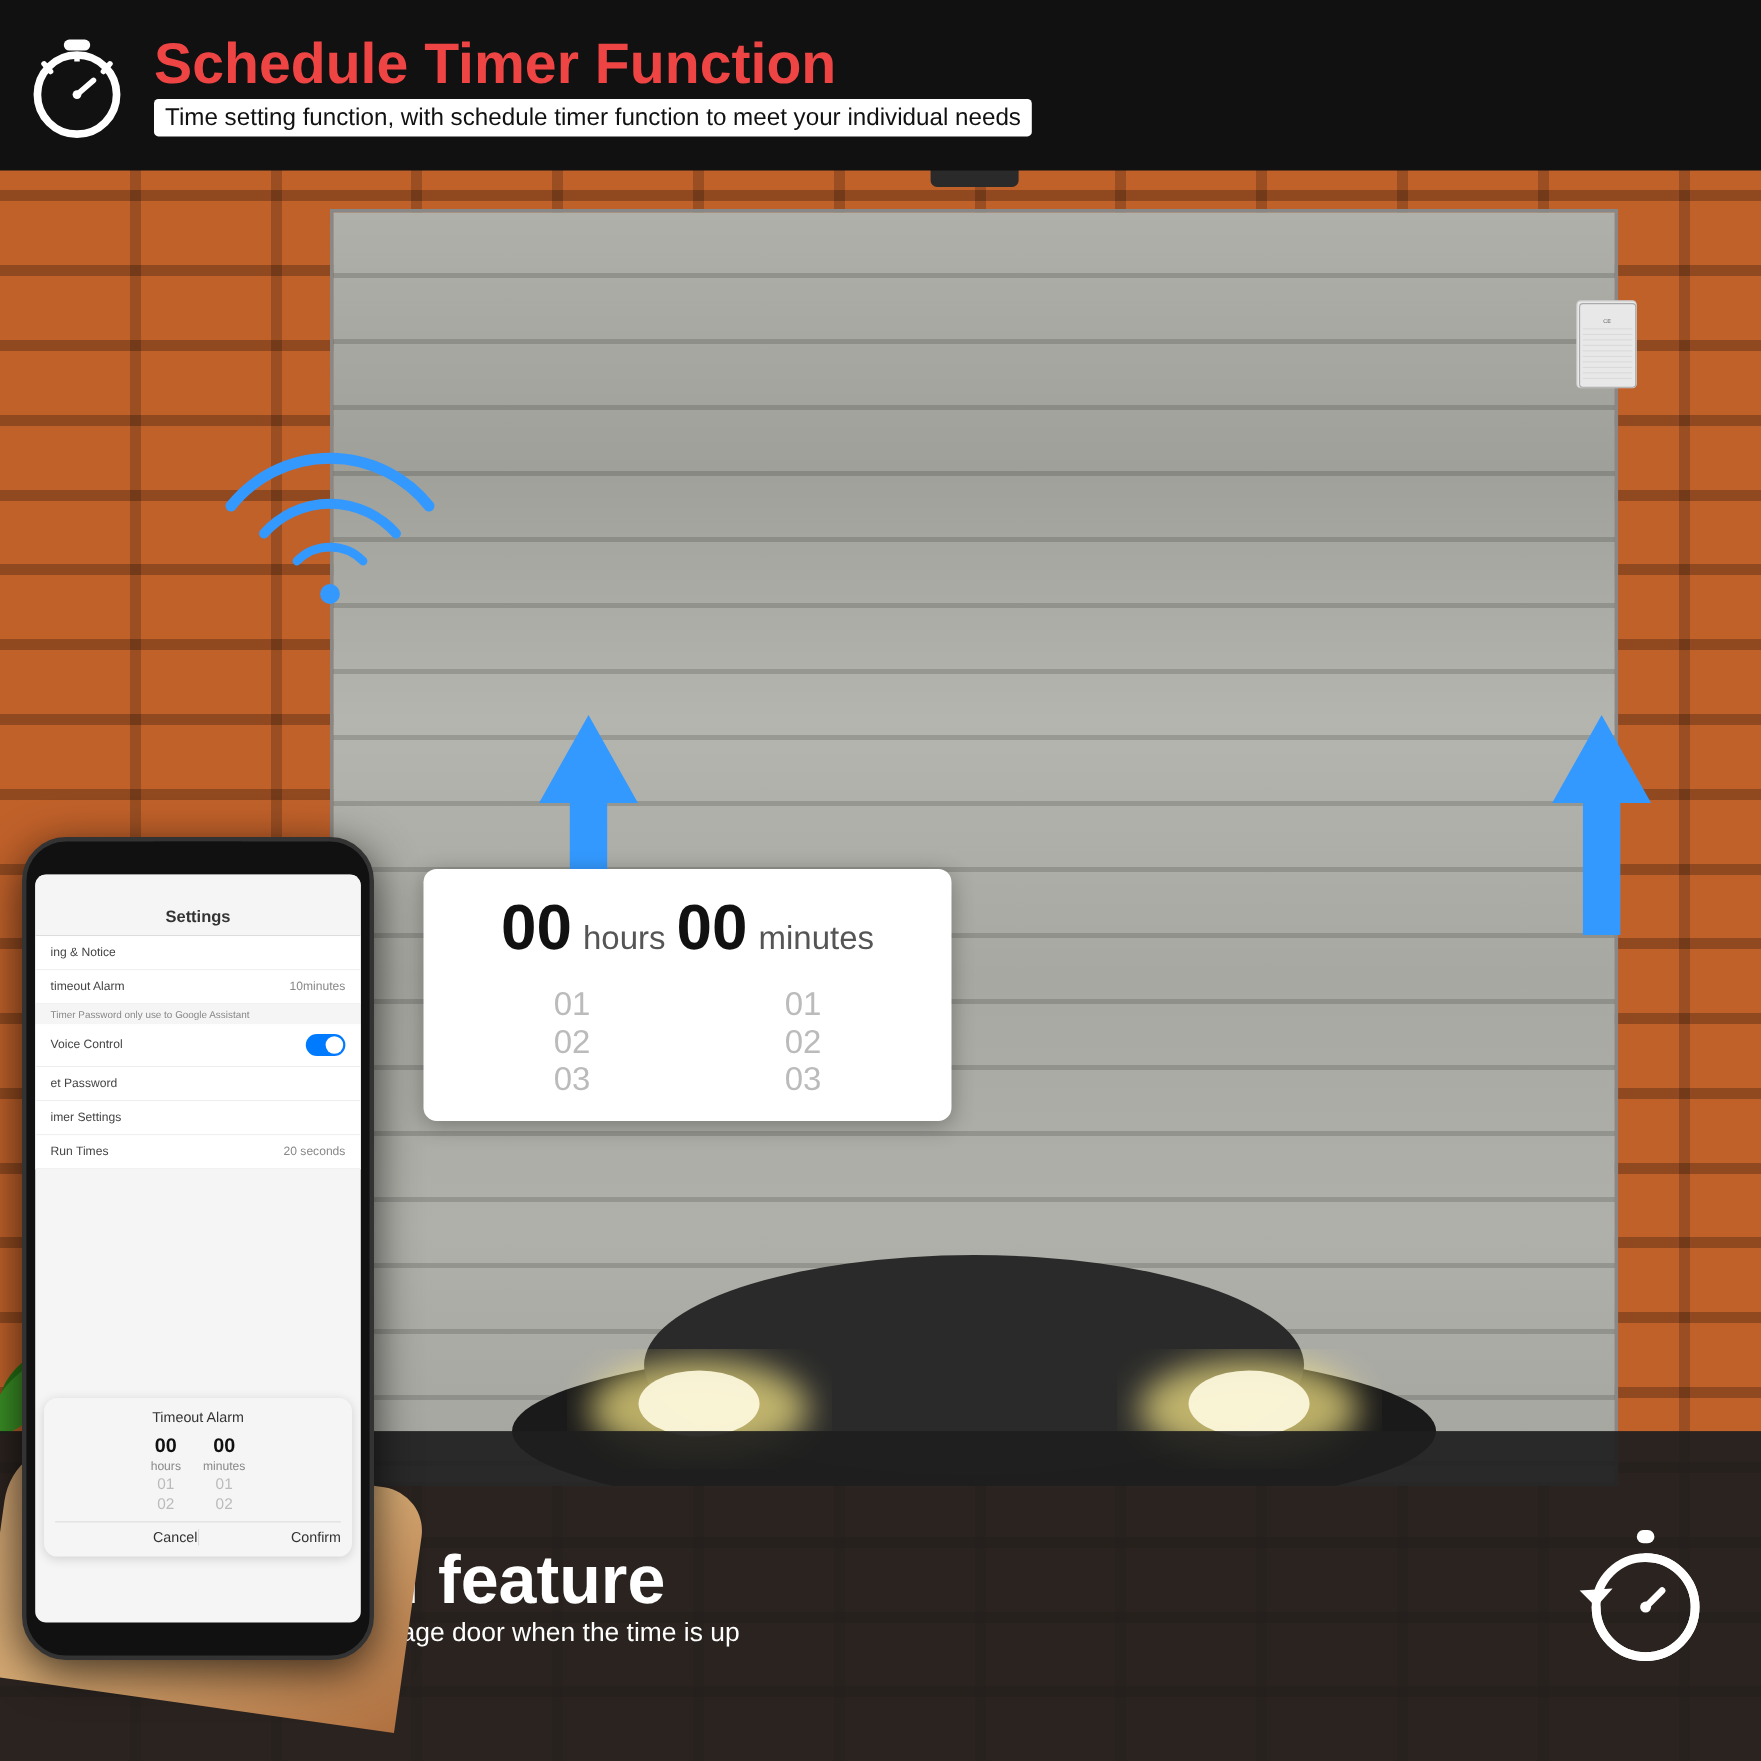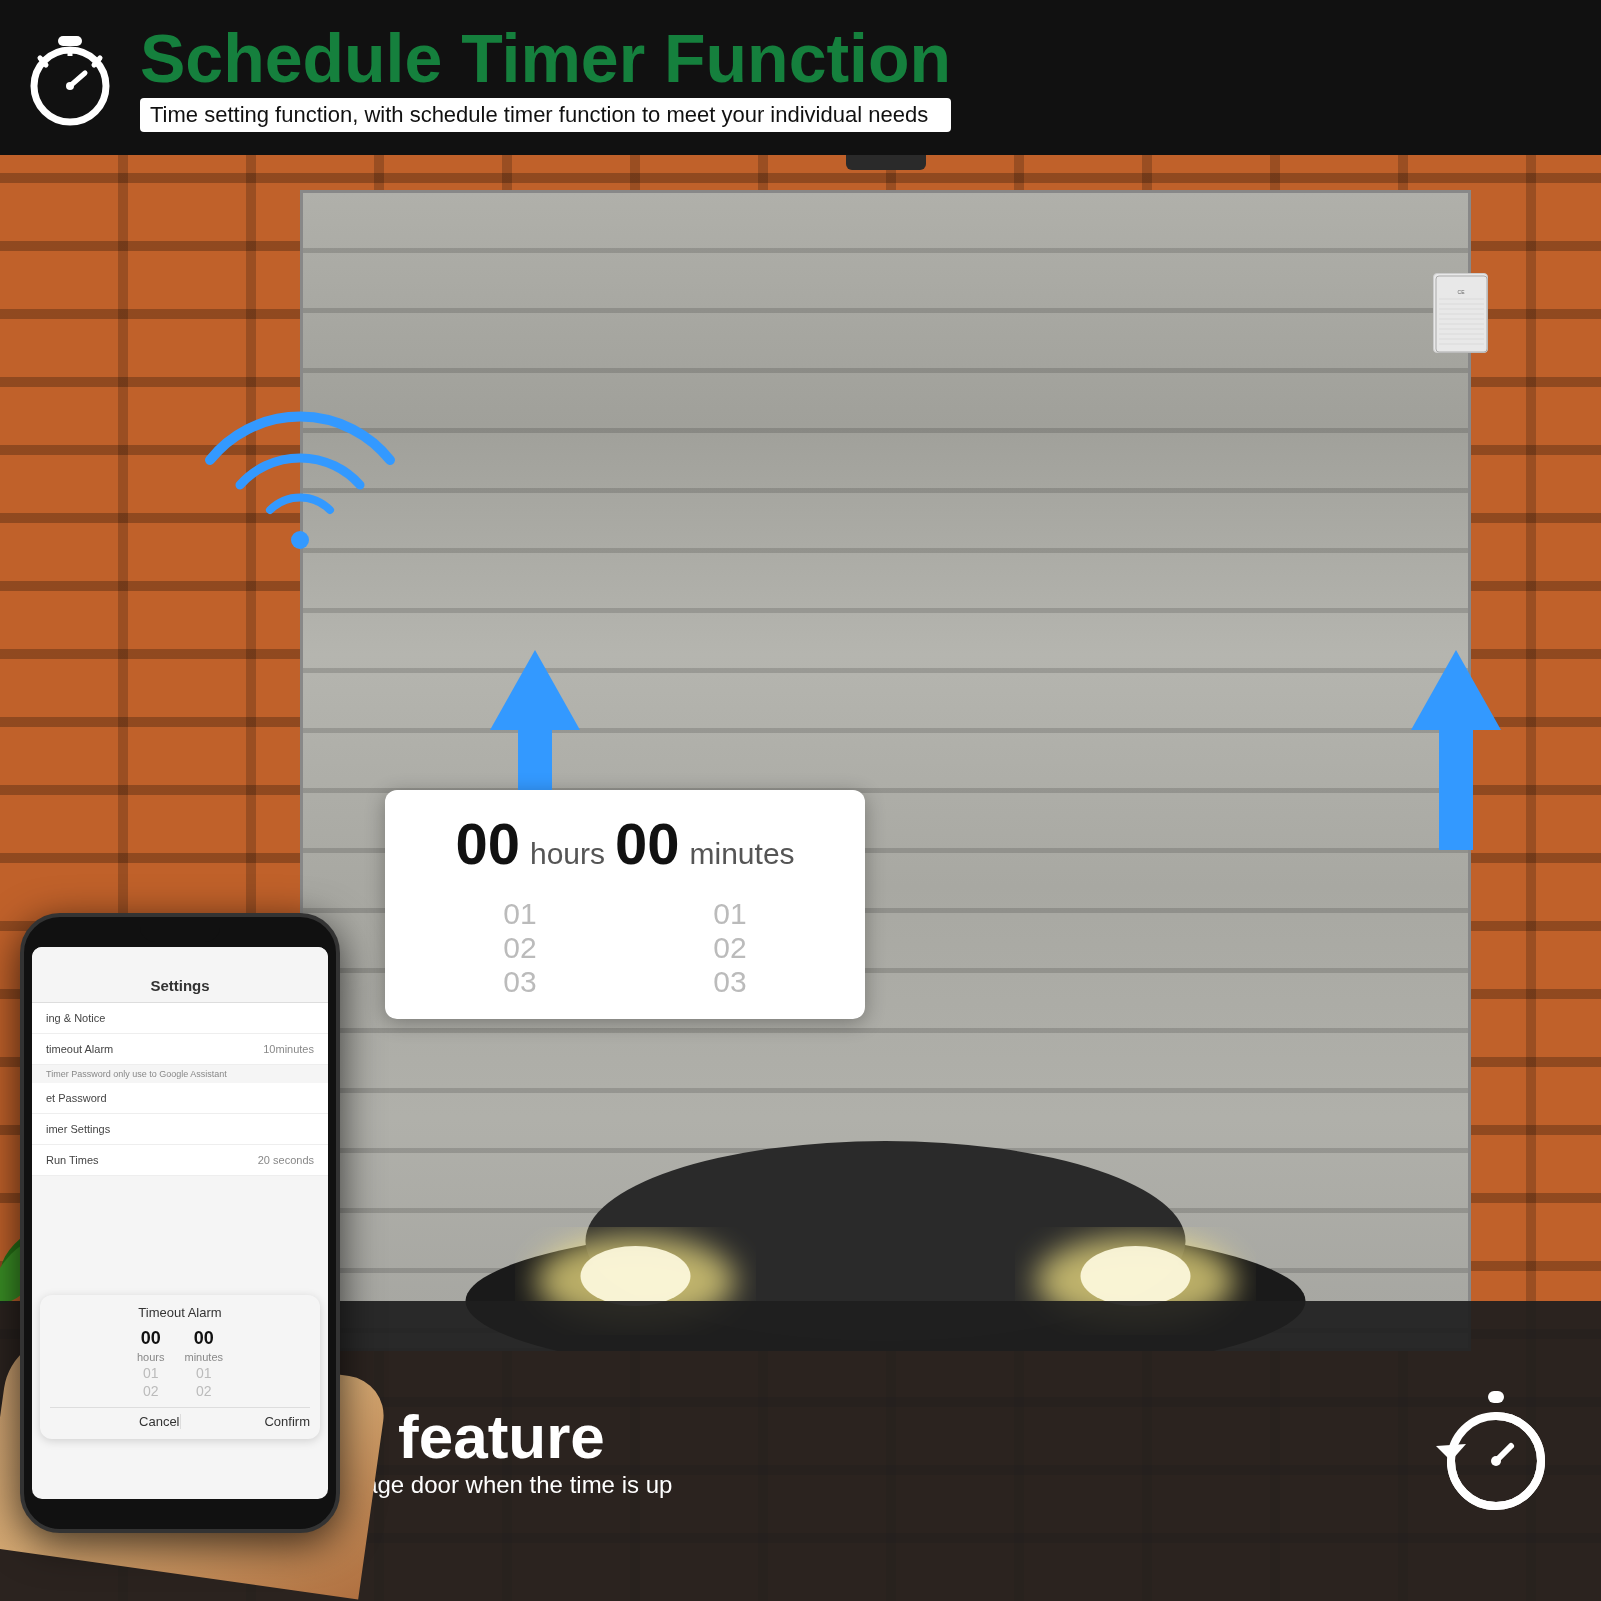"Schedule Timer Function" .header-title { color: #15803d -> #ef4444; font-size: 68px -> 52px }
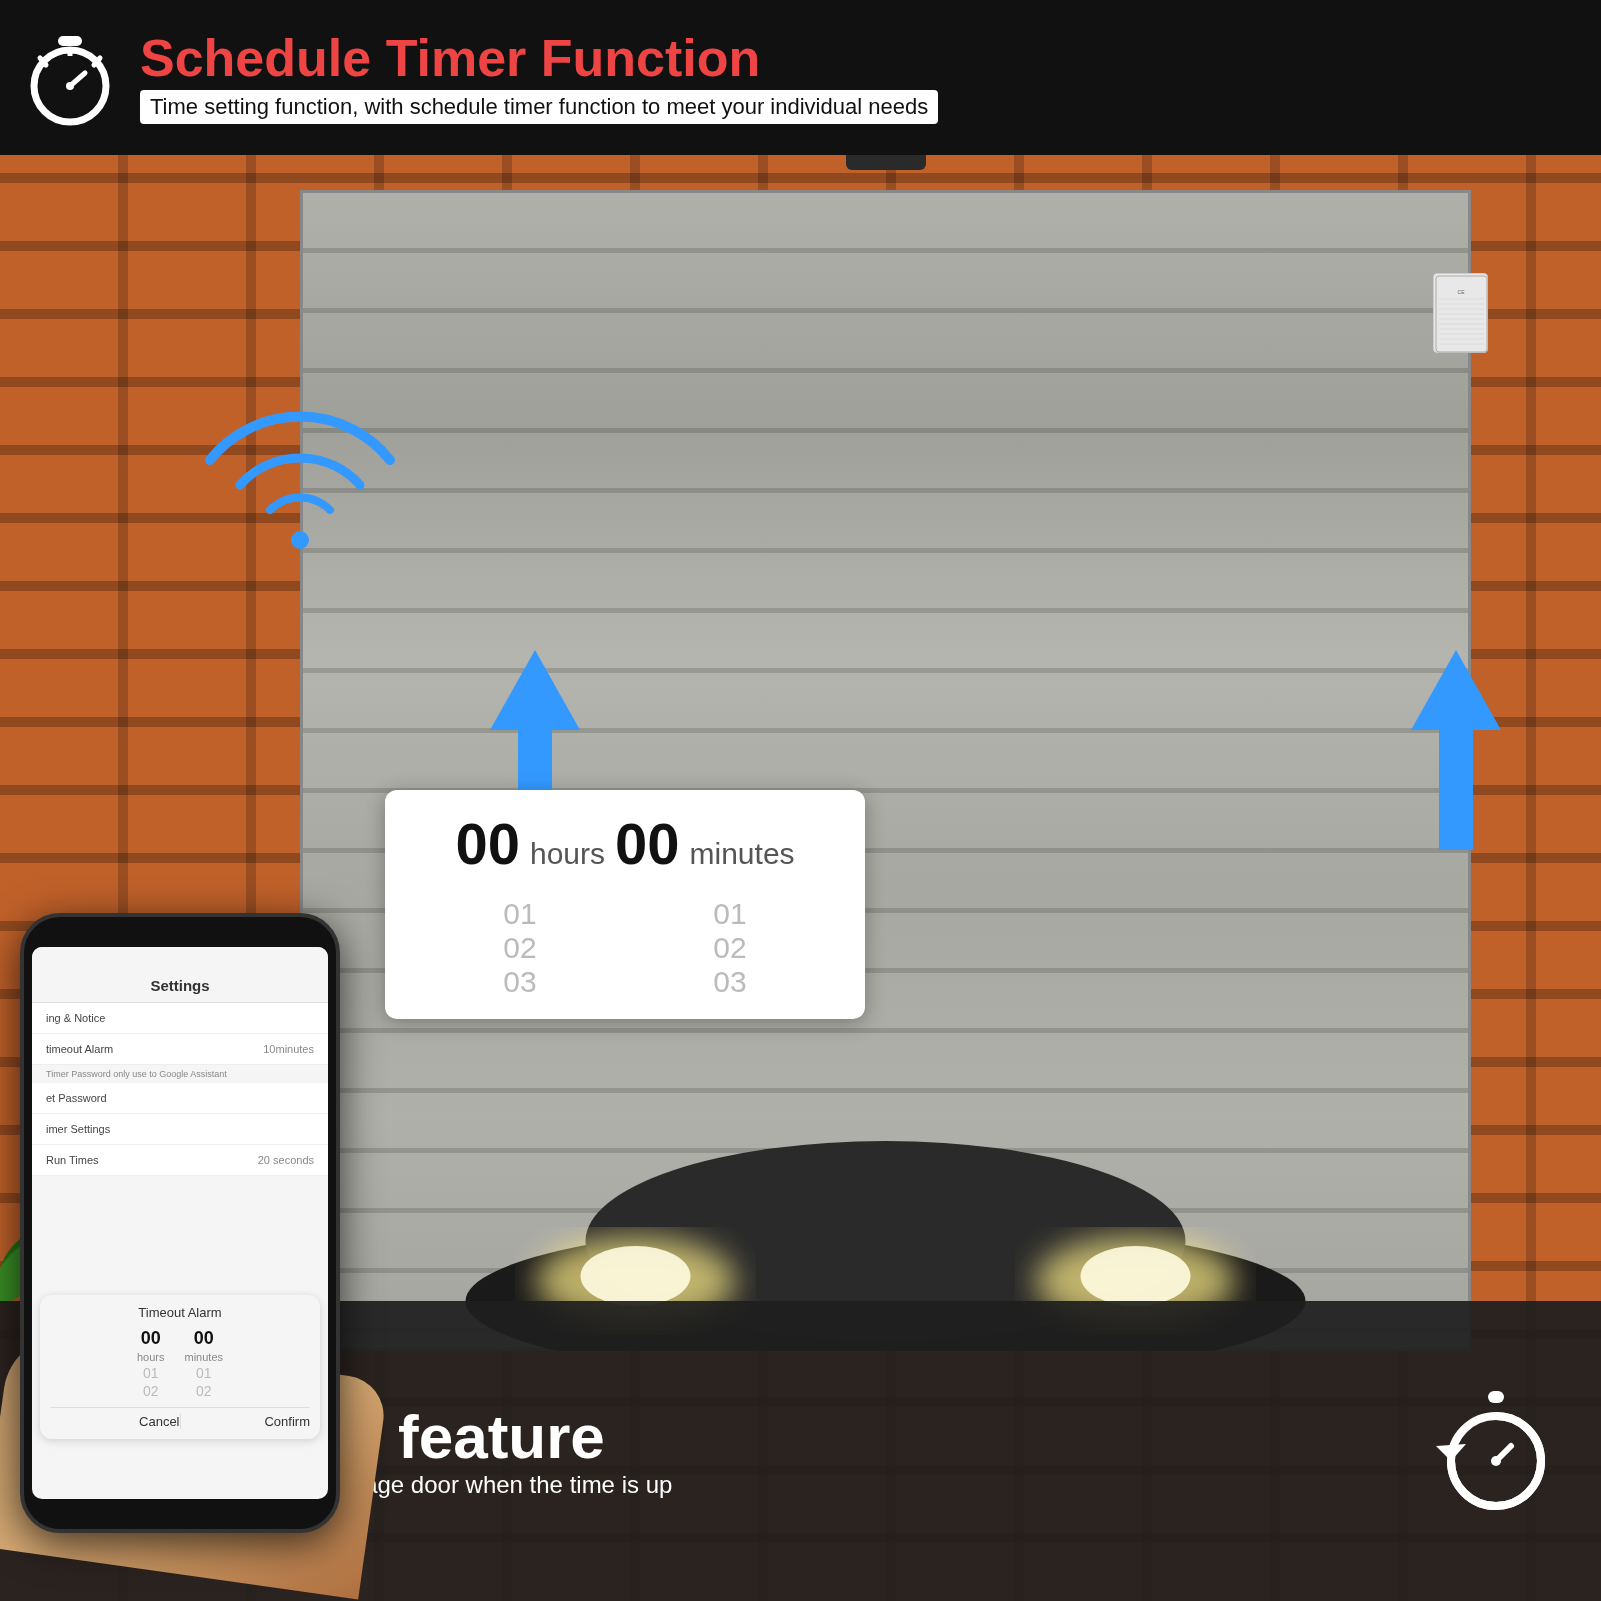"Settings" .phone-container { bottom: 68px -> 92px; height: 620px -> 748px }
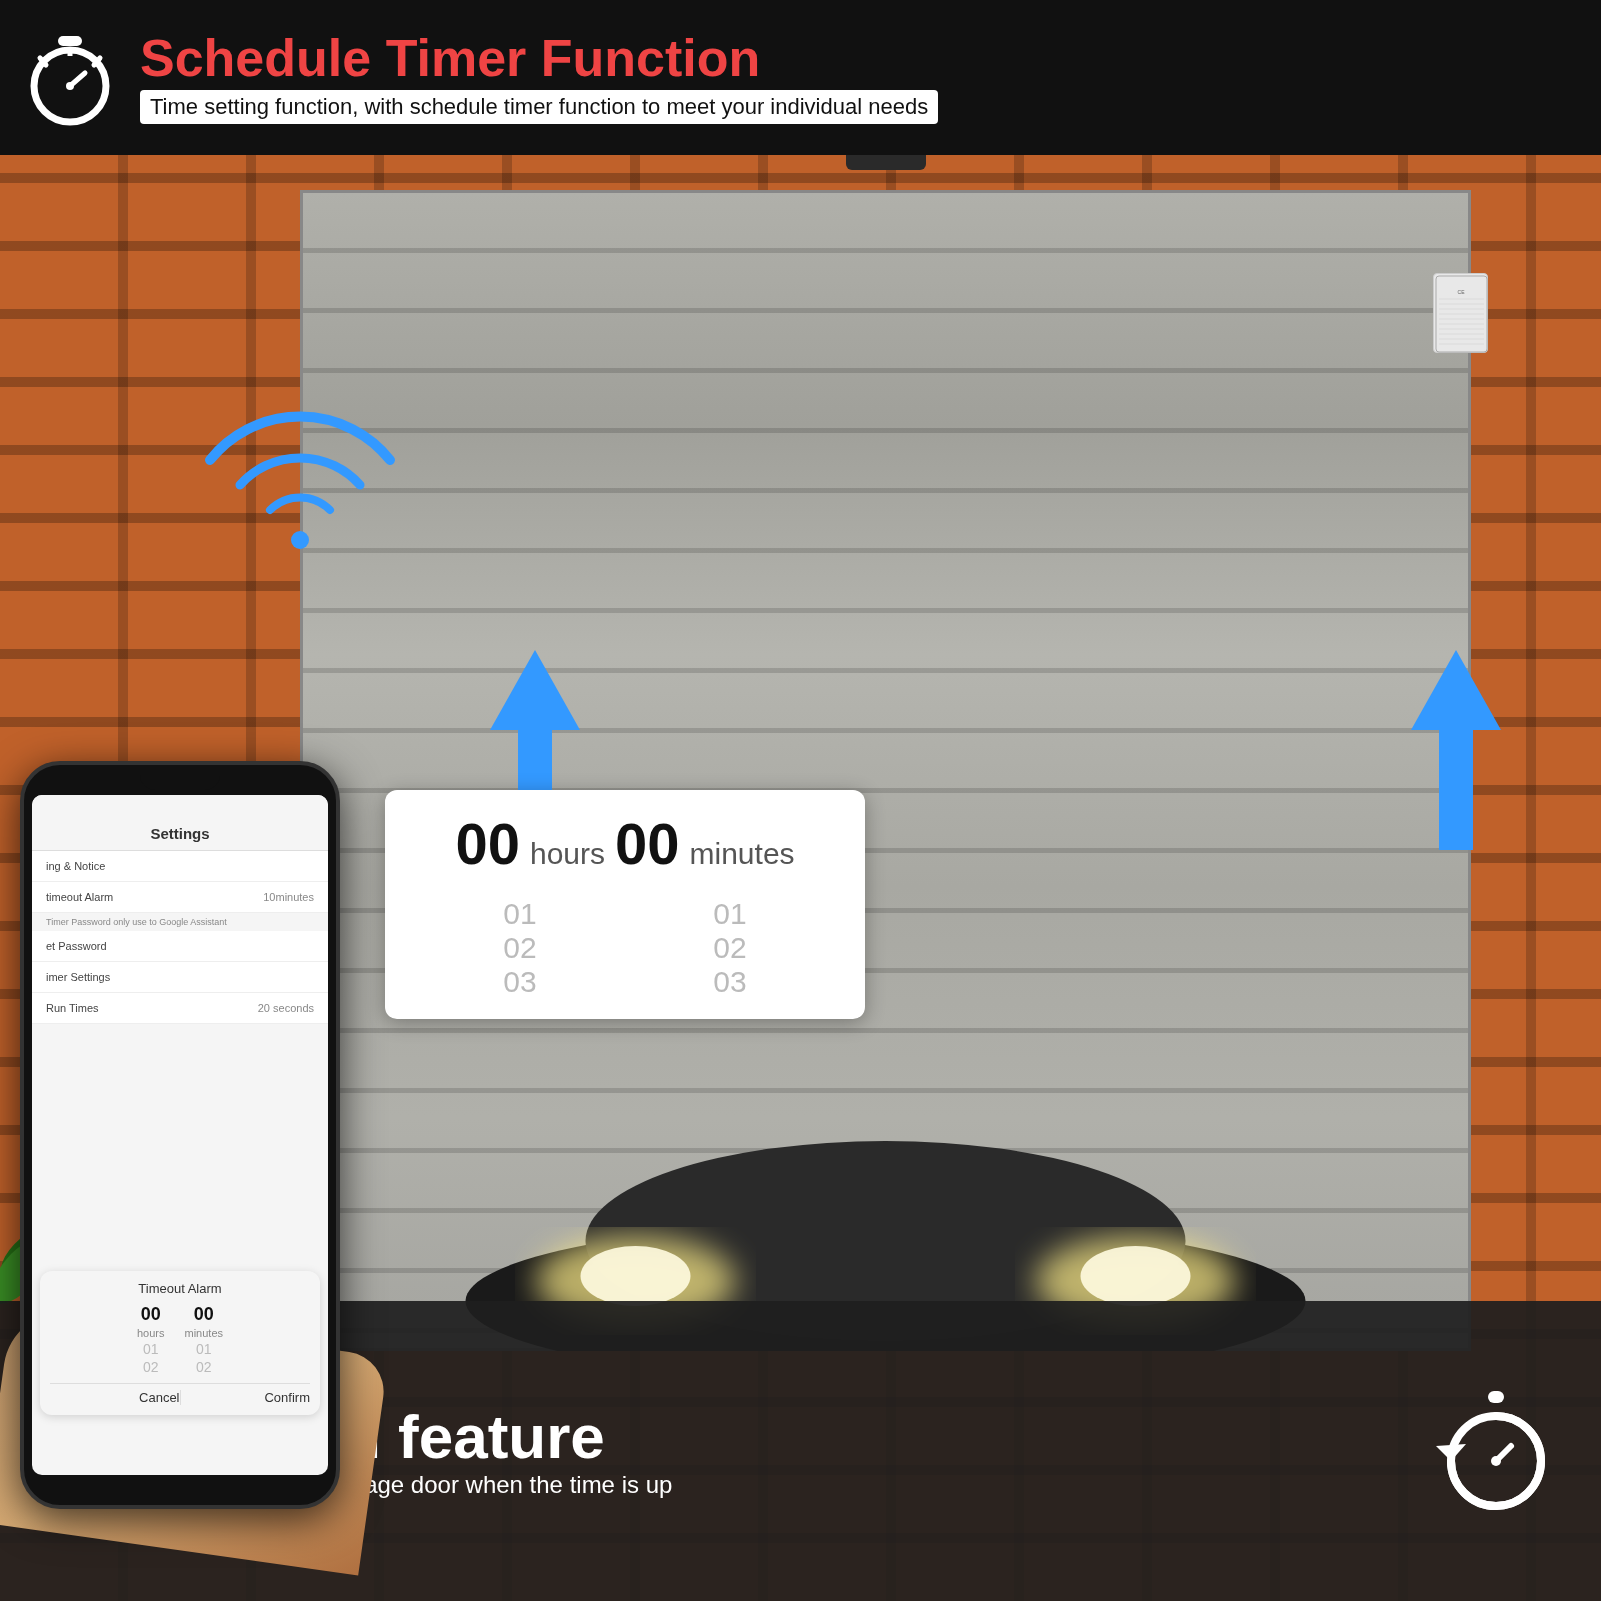"Voice Control" div.settings-item { html: none -> <div> <span>Voice Control</span> <div></div> </div> }
